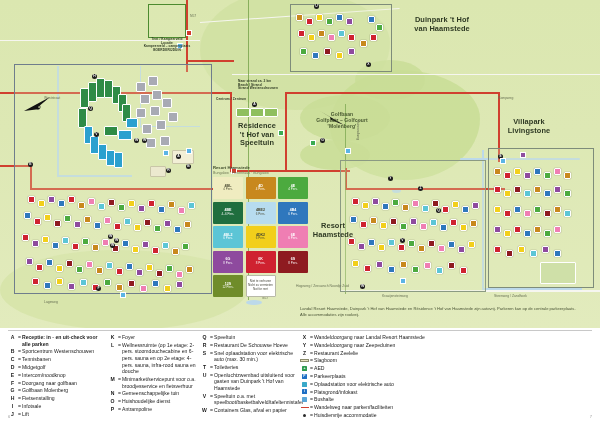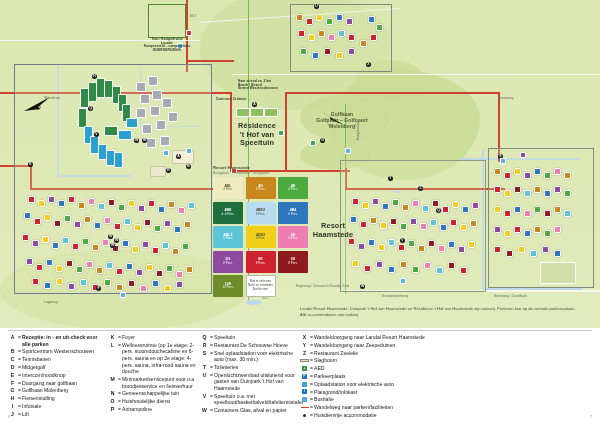"Duinpark 't Hof" div.mlabel { html: none -> <div>Duinpark 't Hof van Haamstede</div> }
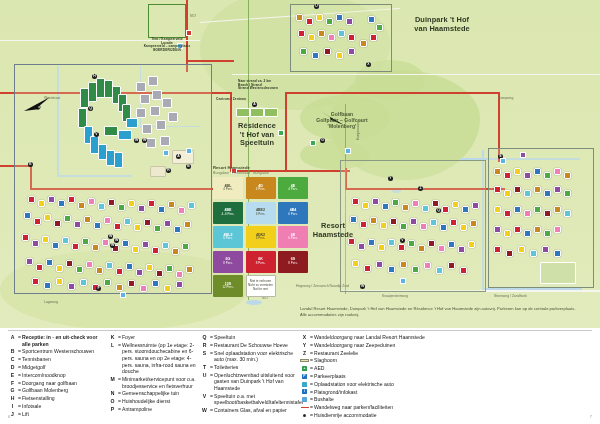"Villapark" div.mlabel { html: none -> <div>Villapark Livingstone</div> }
